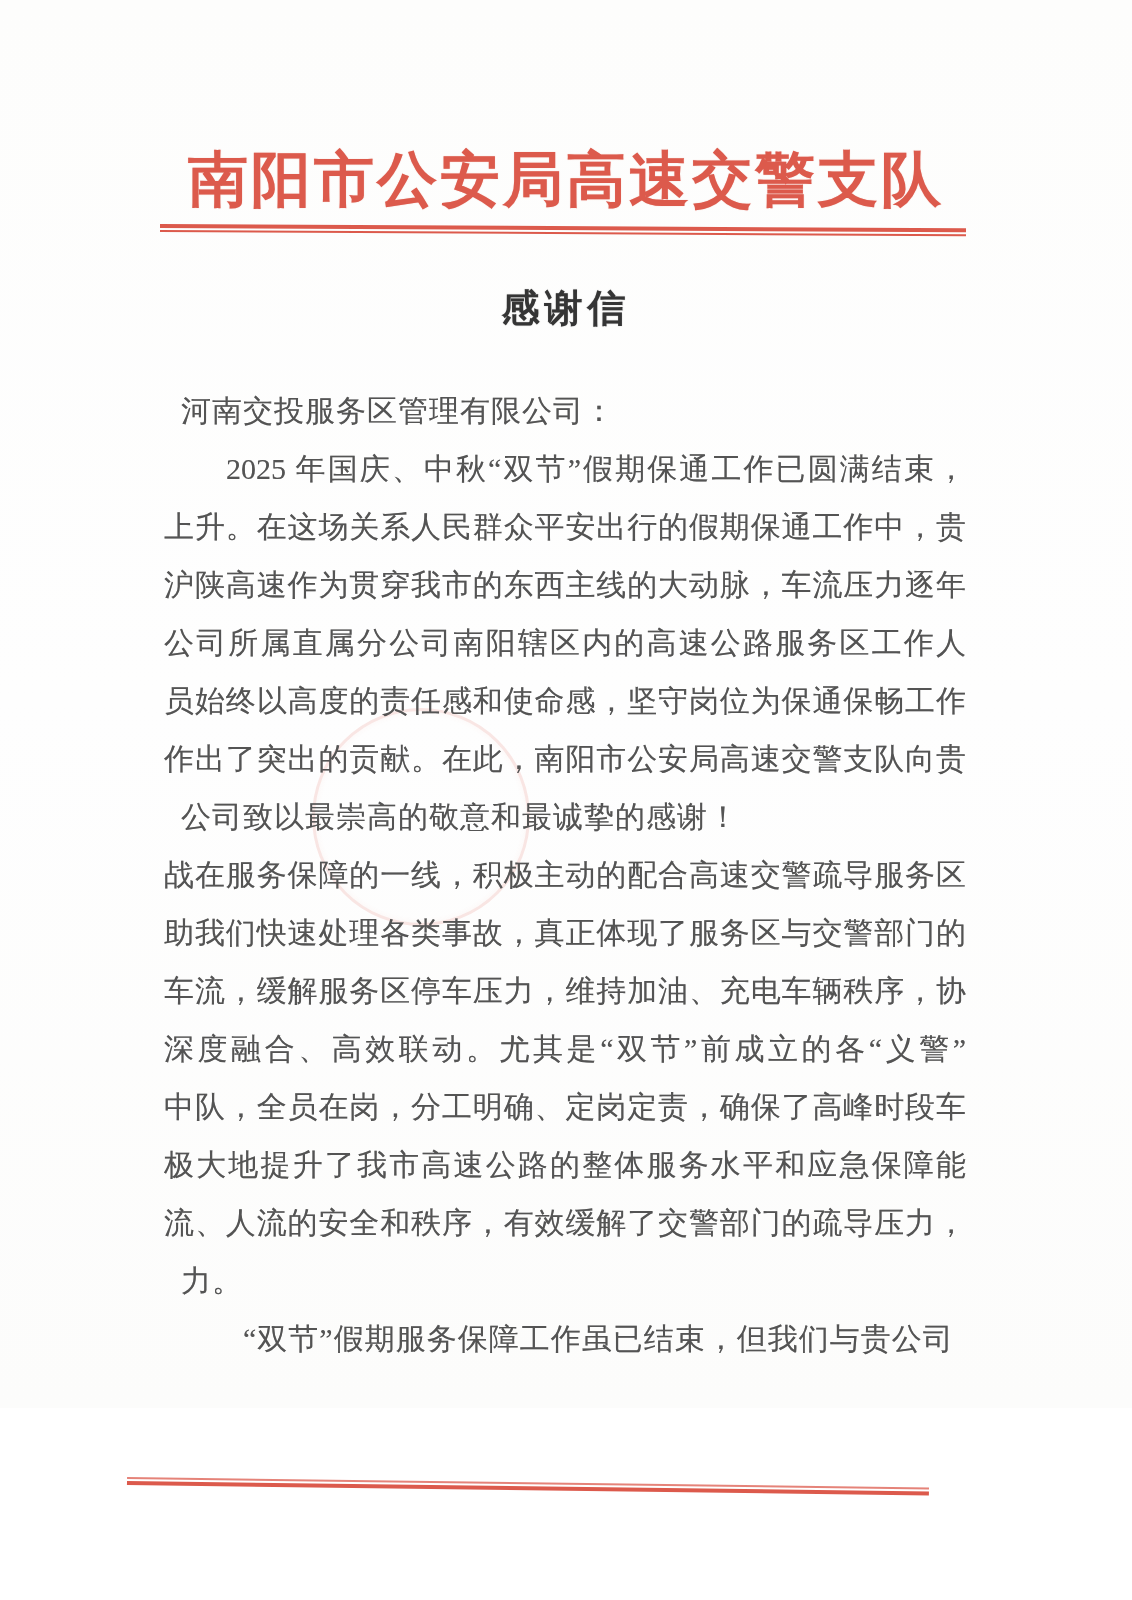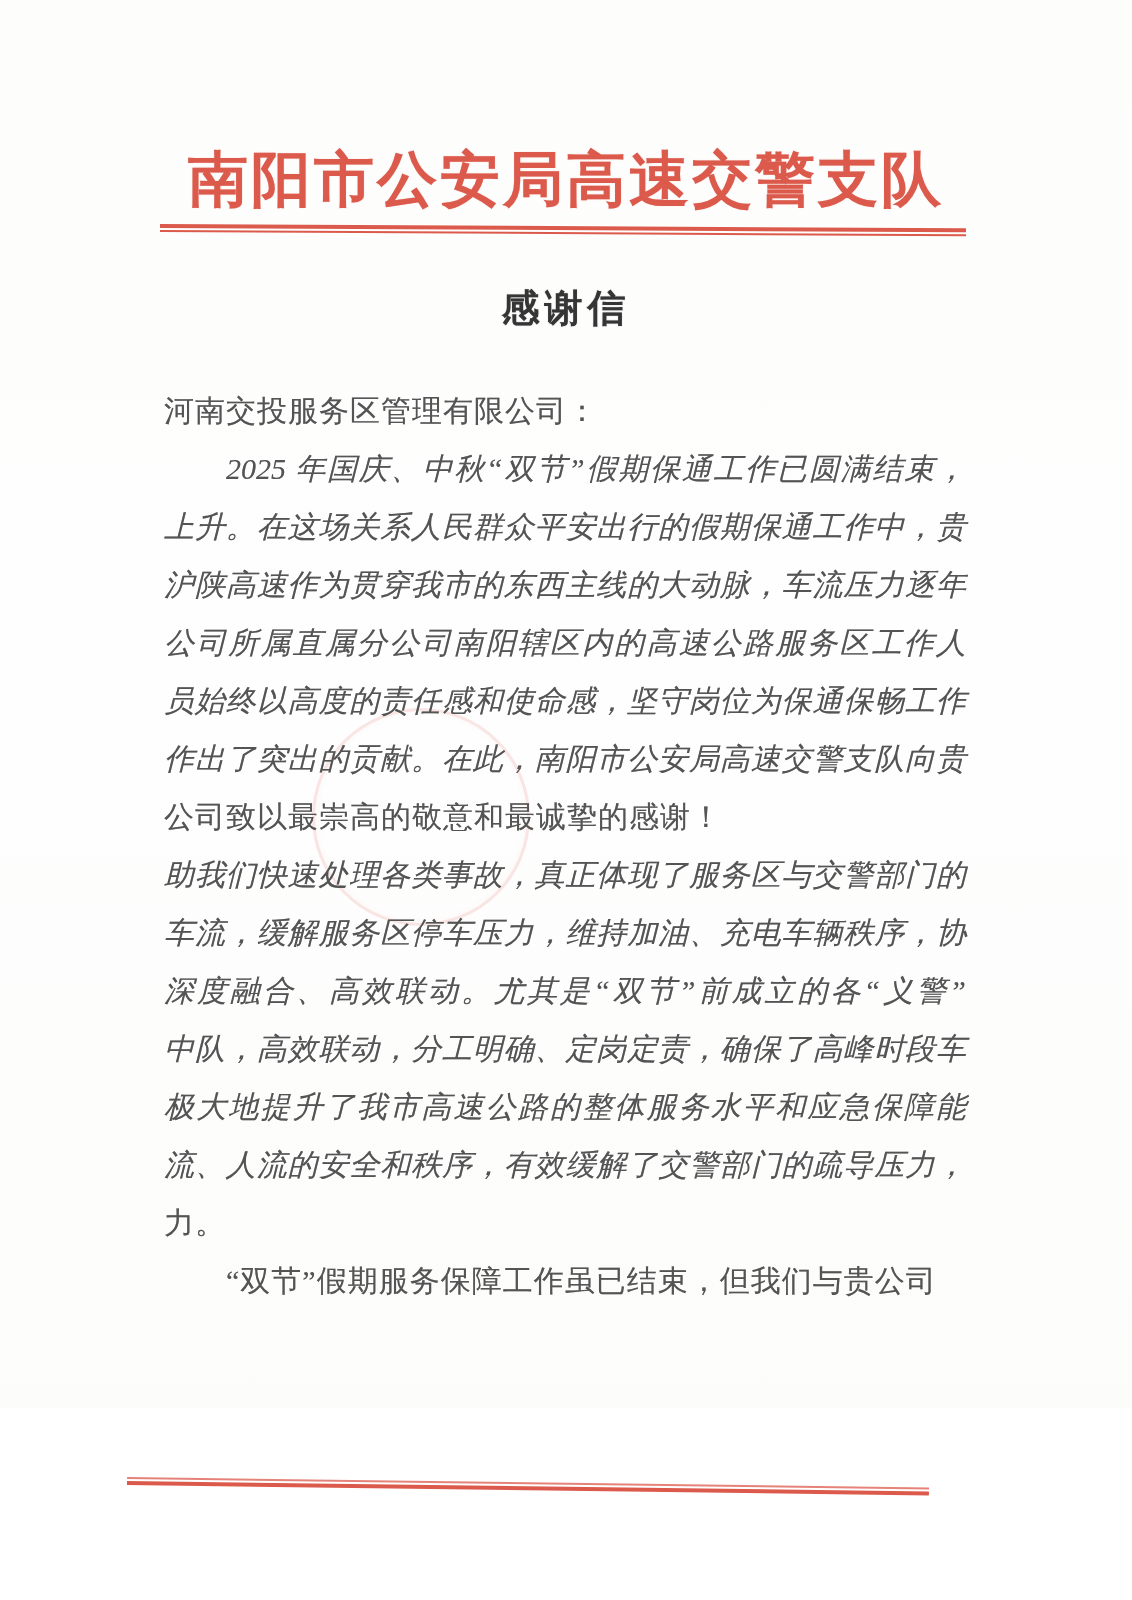"河南交投服务区管理有限公司：" .body-col .line.plain { margin-left: none -> 17px }
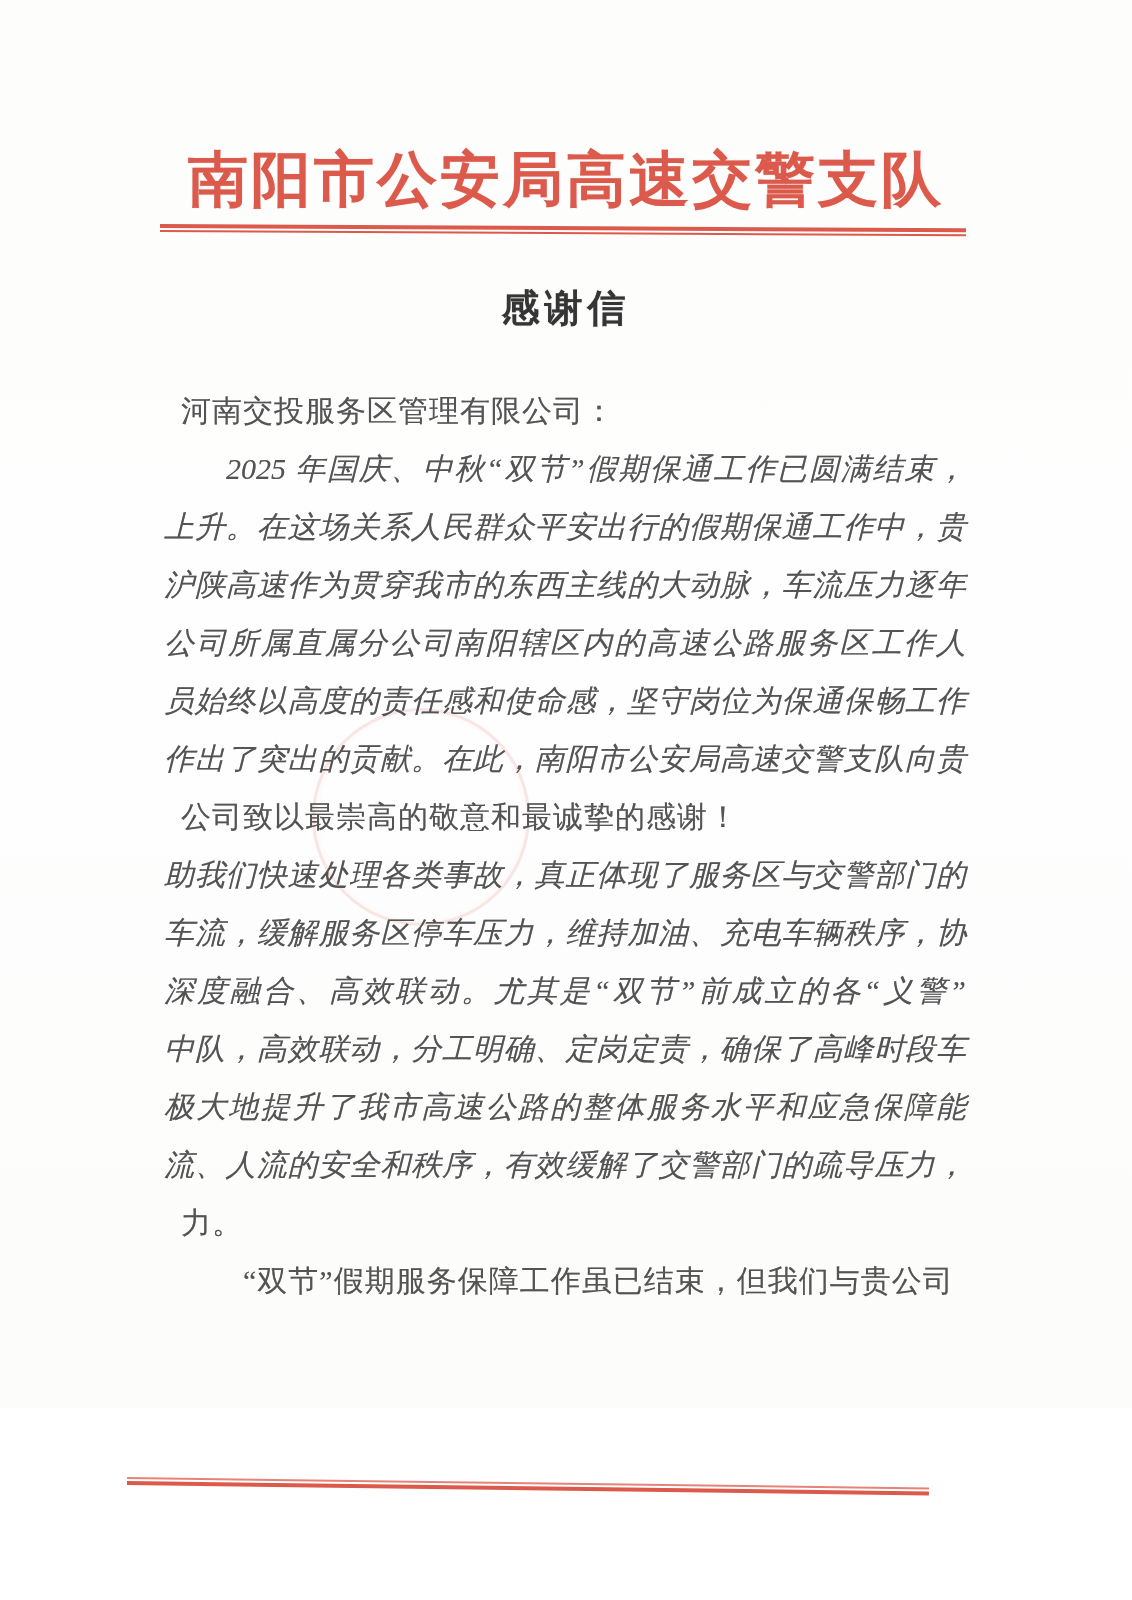"2025 年国庆、中秋“双节”假期保通工作已圆满结束，" .body-col .line.just { font-style: italic -> none }
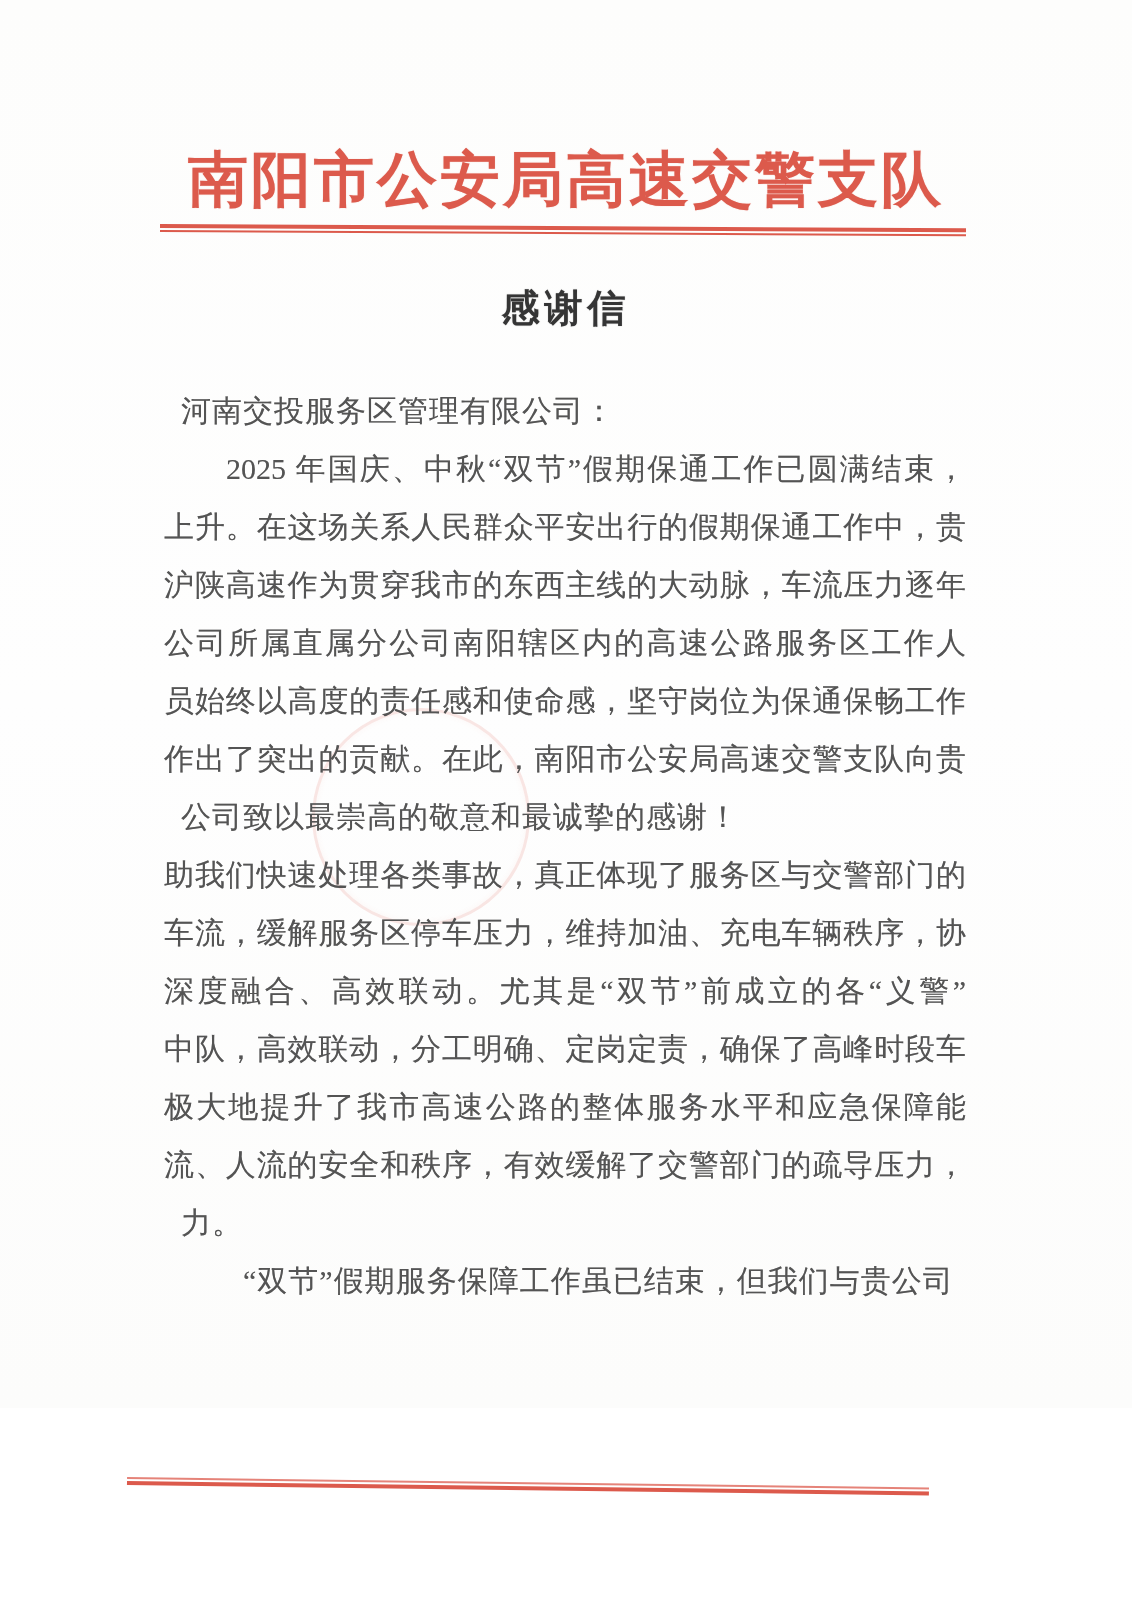"战在服务保障的一线，积极主动的配合高速交警疏导服务区" div.line { html: none -> <div>战在服务保障的一线，积极主动的配合高速交警疏导服务区</div> }
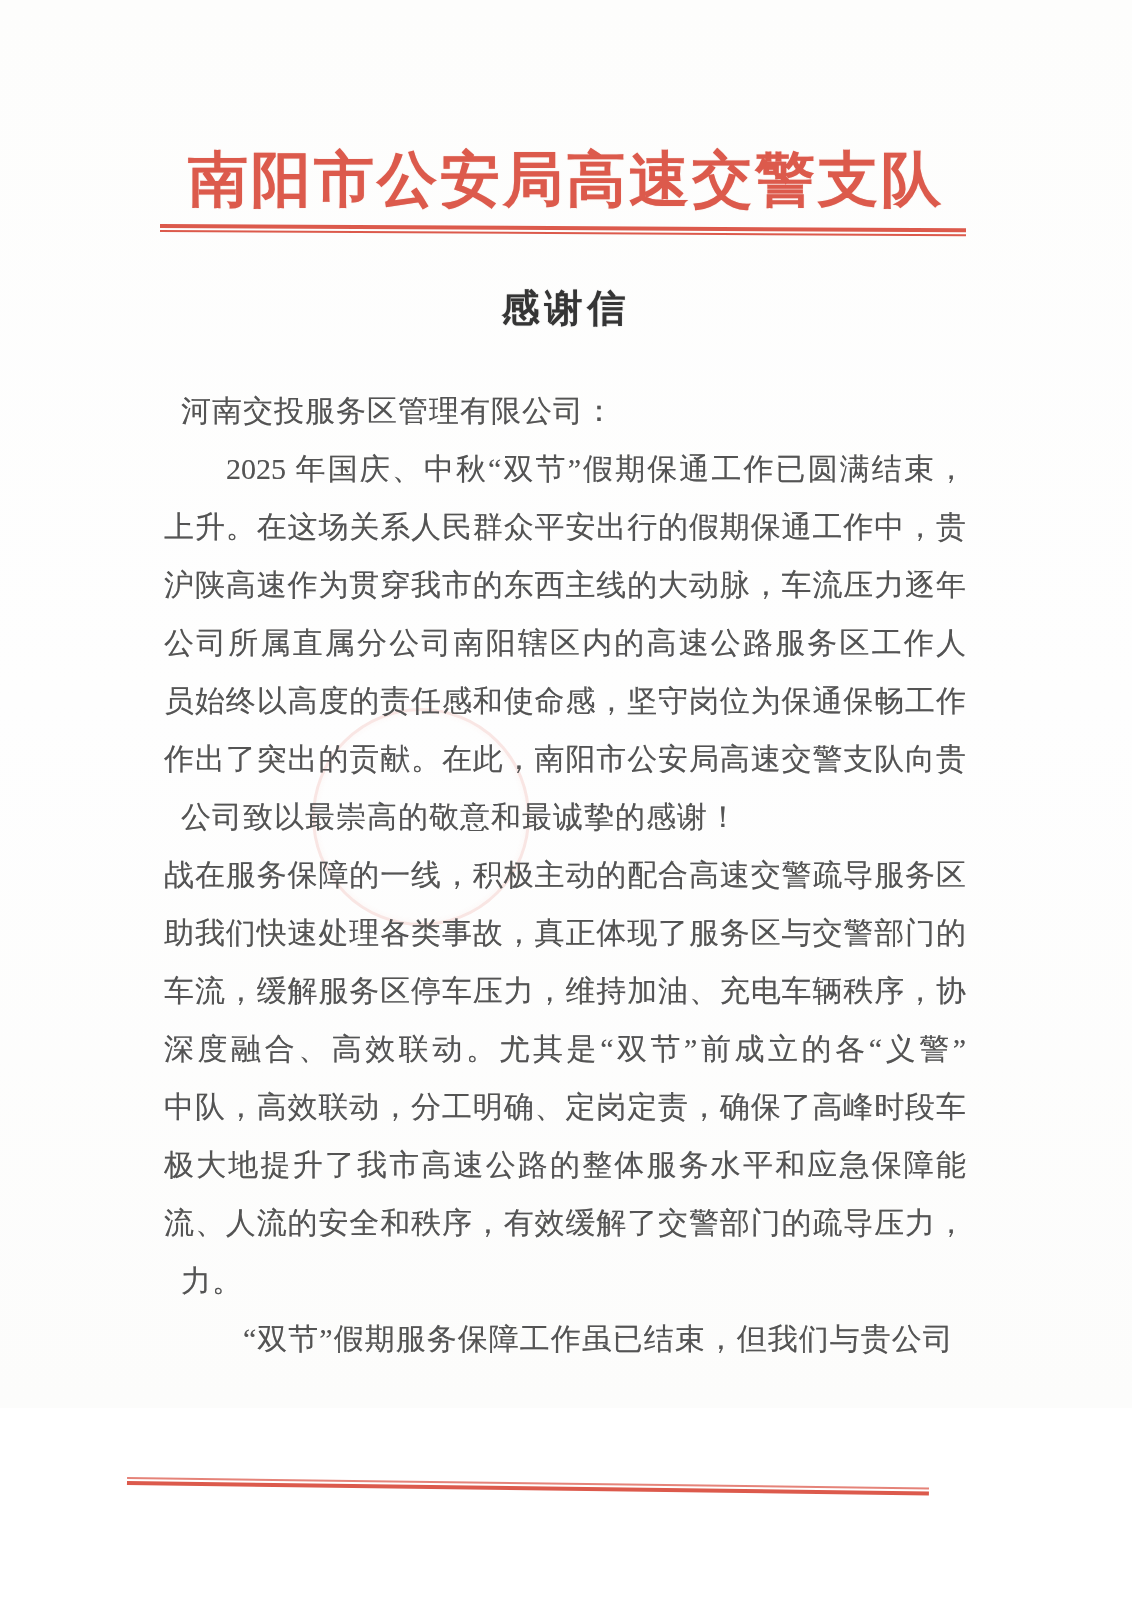"中队，高效联动，分工明确、定岗定责，确保了高峰时段车" div.line { text: 高效联动 -> 全员在岗 }
